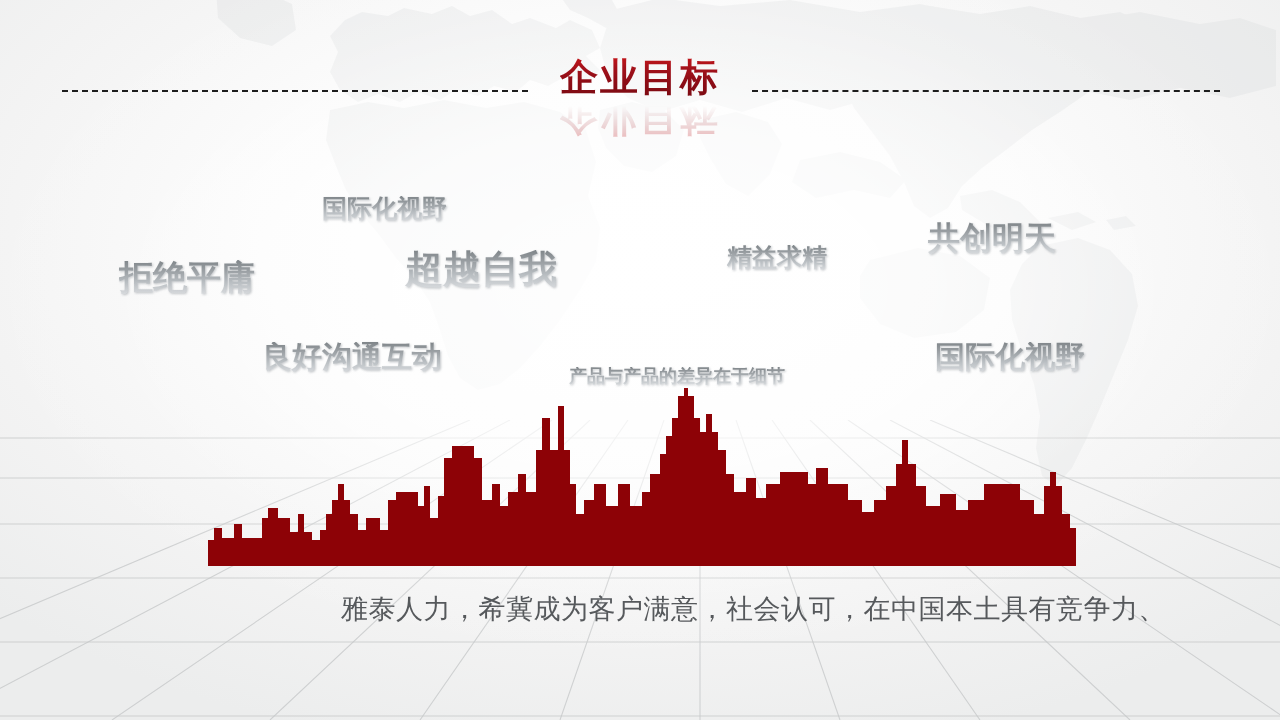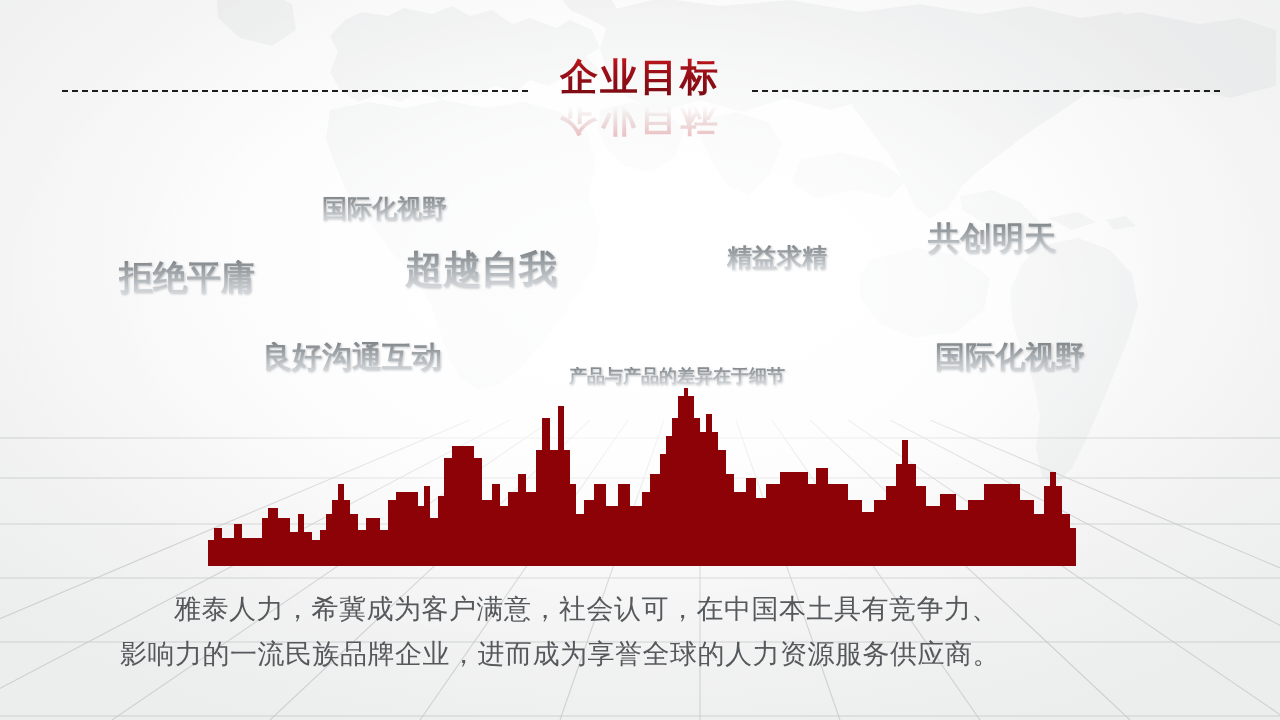"雅泰人力，希冀成为客户满意，社会认可，在中国本土具有竞争力、" .caption { text-align: left -> right }
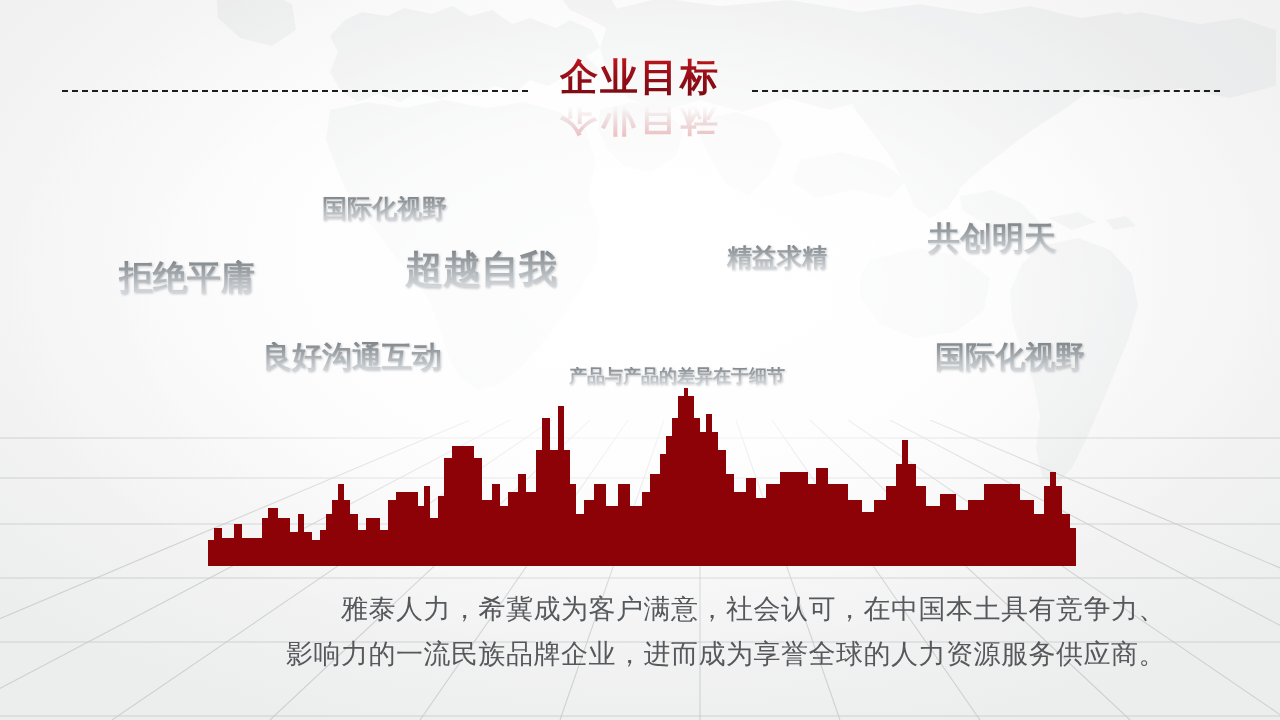"影响力的一流民族品牌企业，进而成为享誉全球的人力资源服务供应商。" span.ln { html: <span>影响力的一流民族品牌企业，进而成为享誉全球的人力资源服务供应商。</span> -> none }
